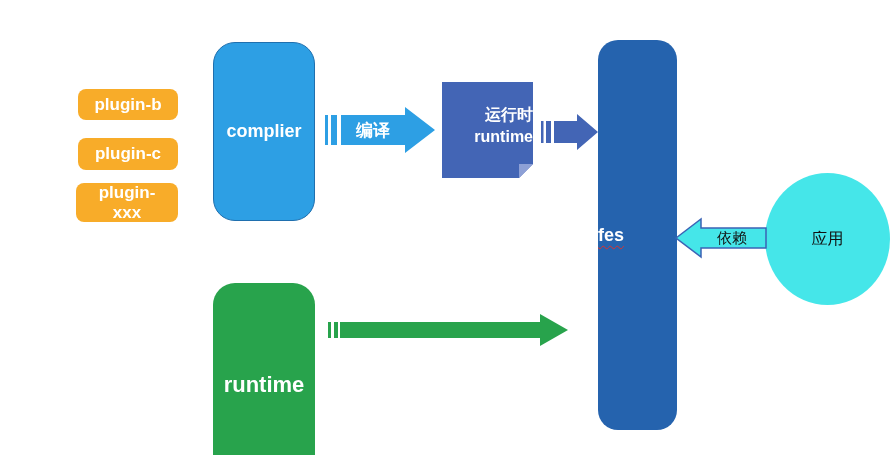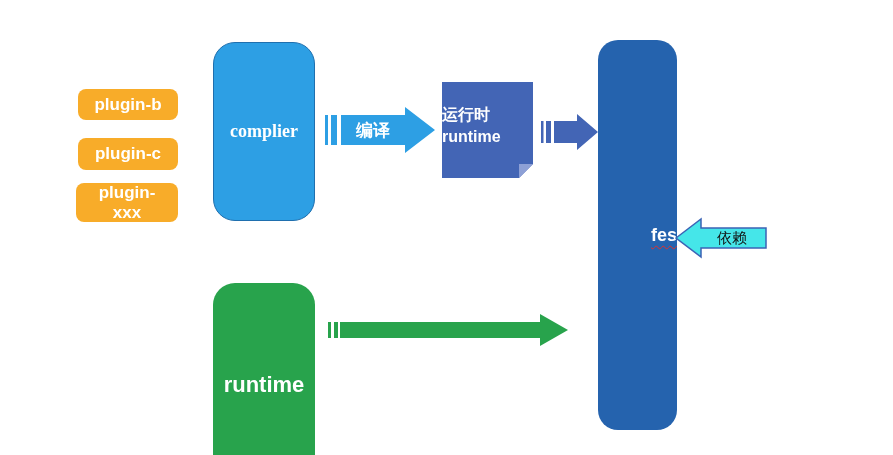"运行时" .note-text { align-items: flex-start -> flex-end }
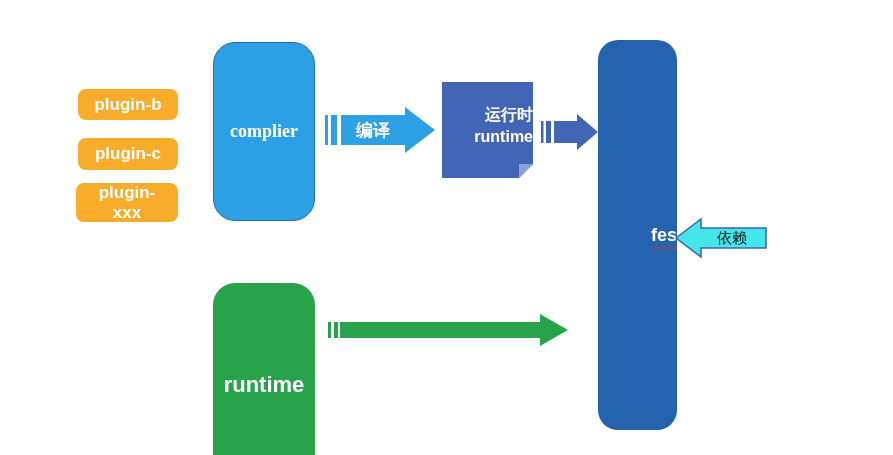"complier" .complier { font-family: Liberation Serif, serif -> none }
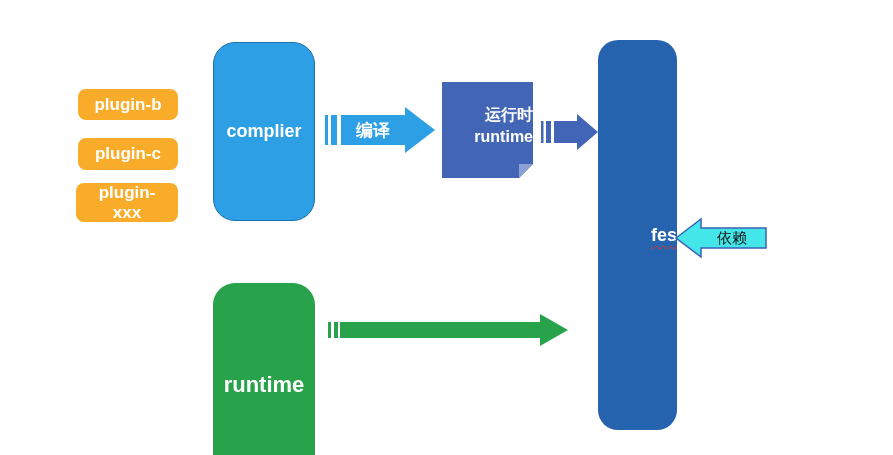"fes" .fes-label { text-align: right -> left }
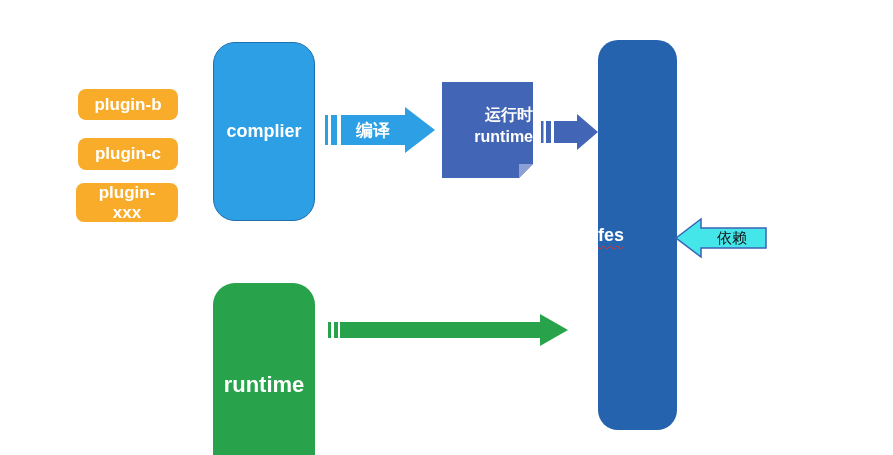"应用" div.node { html: none -> <div> <span>应用</span> </div> }
